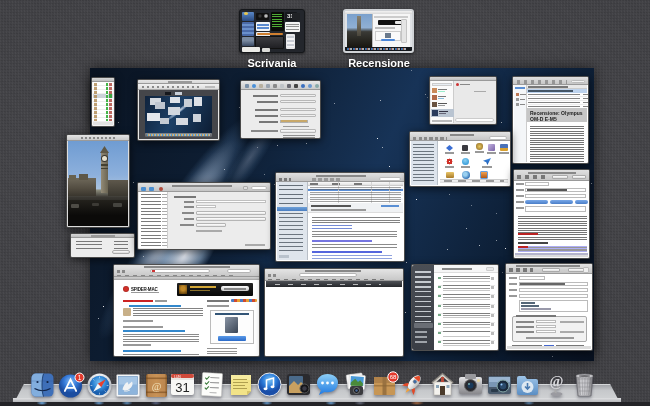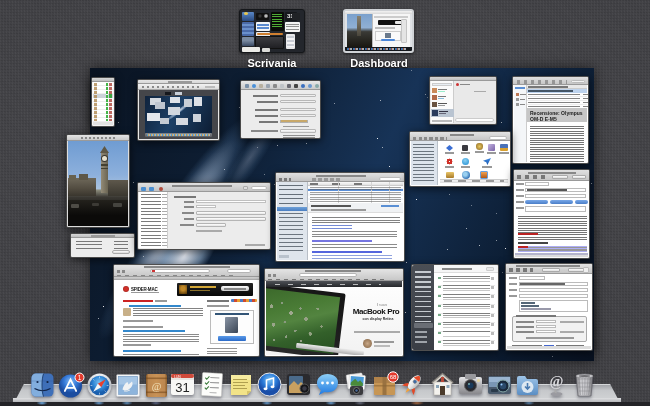"Dashboard" div.abs { text: Dashboard -> Recensione }
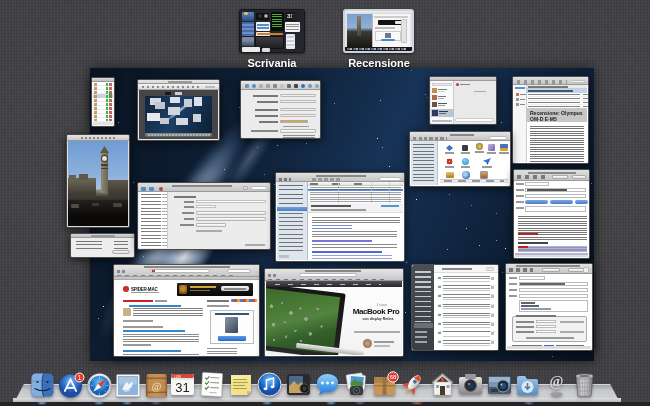"MacBook Pro" div.abs { html: <div> <div></div> <div></div> <div></div> <div>Il nuovo</div> <div>MacBook Pro</div> <div>con display Retina</div> <div></div> <div></div> <div></div> <div></div> </div> -> none }
